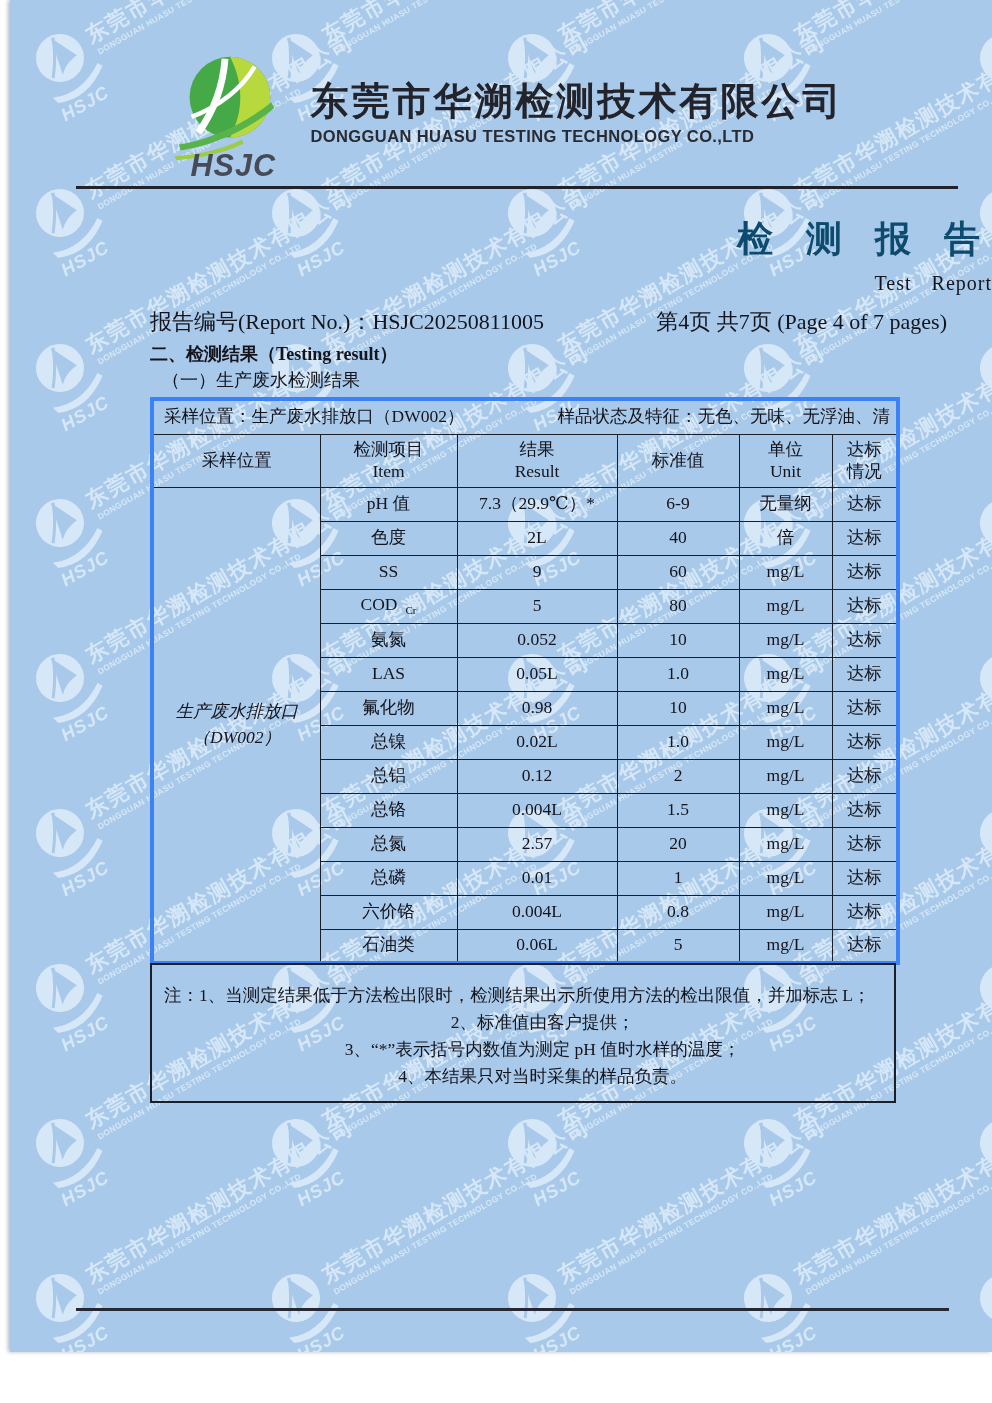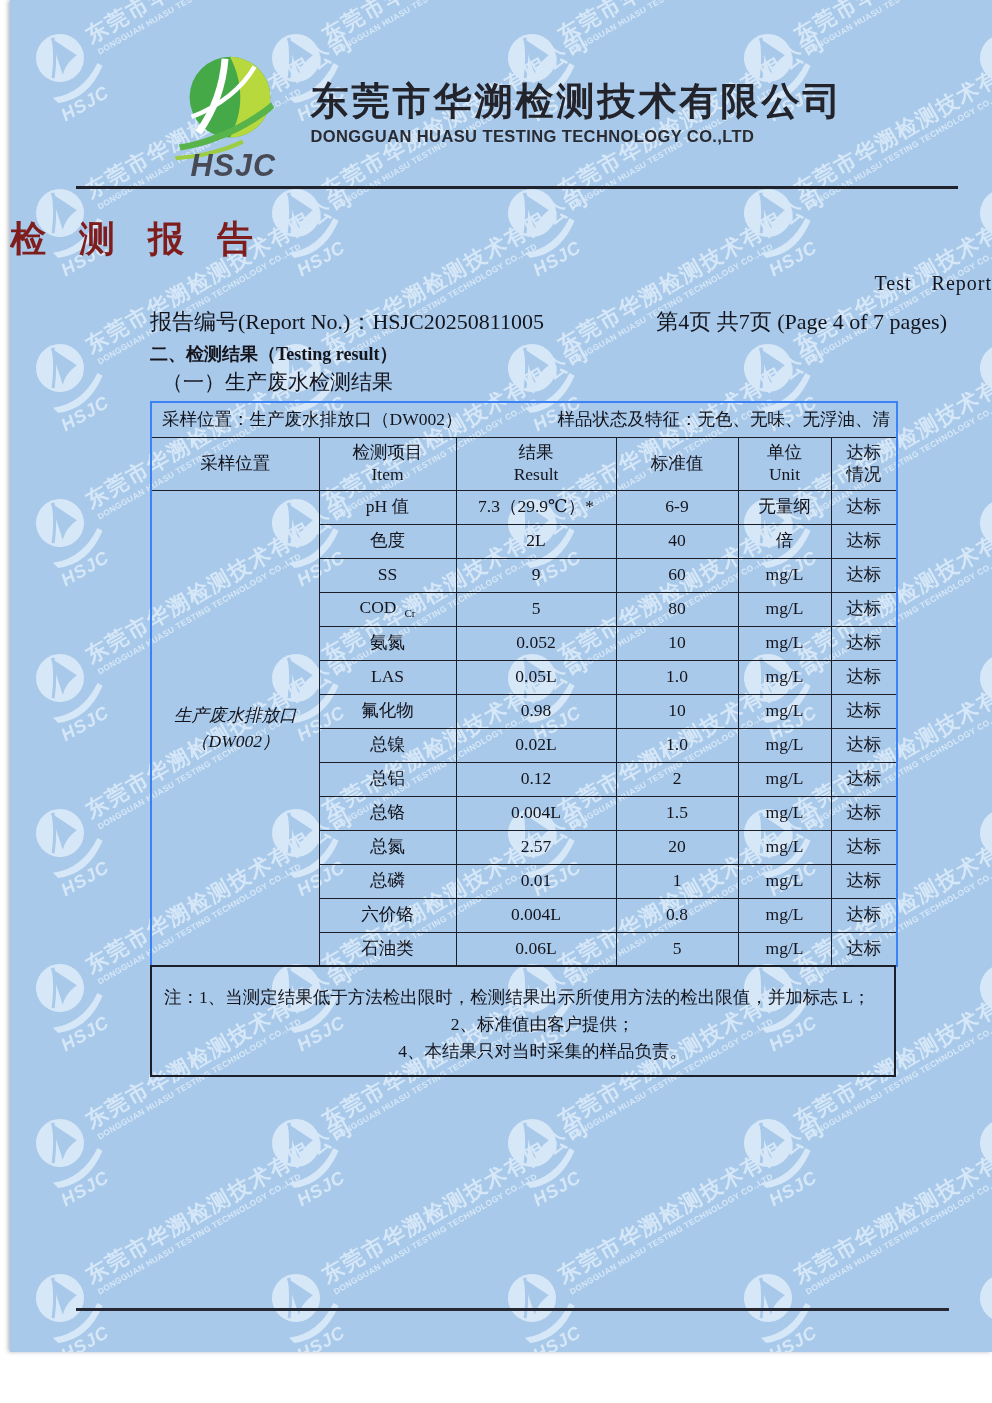"检 测 报 告" .title-cn { color: #7f1d1d -> #0c4a6e; text-align: left -> right }
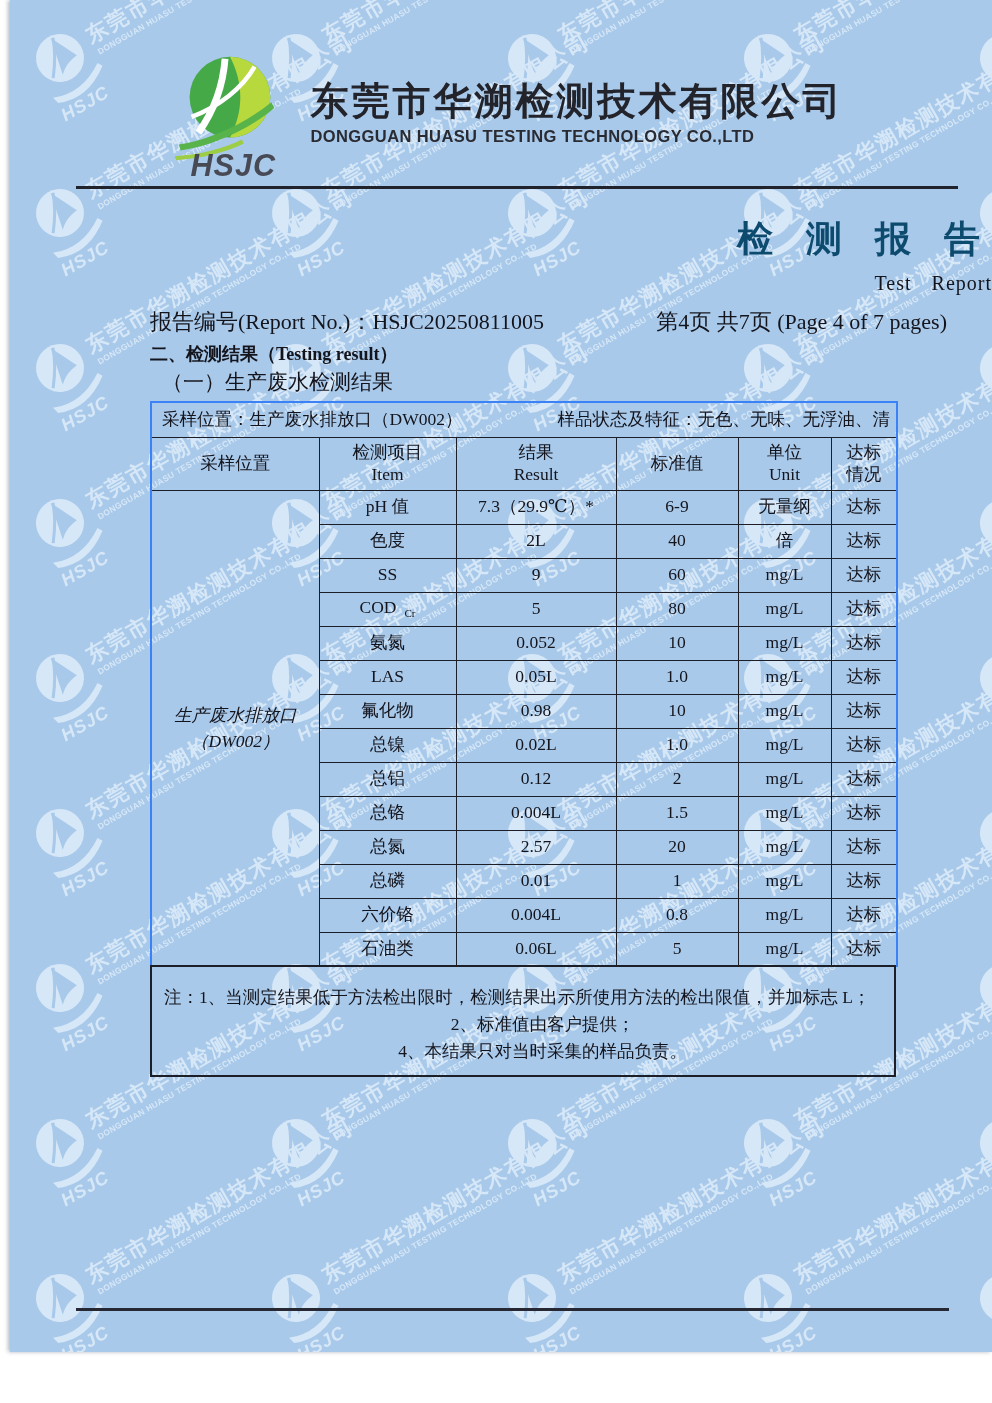"（一）生产废水检测结果" .subsection-title { font-size: 21px -> 18px }
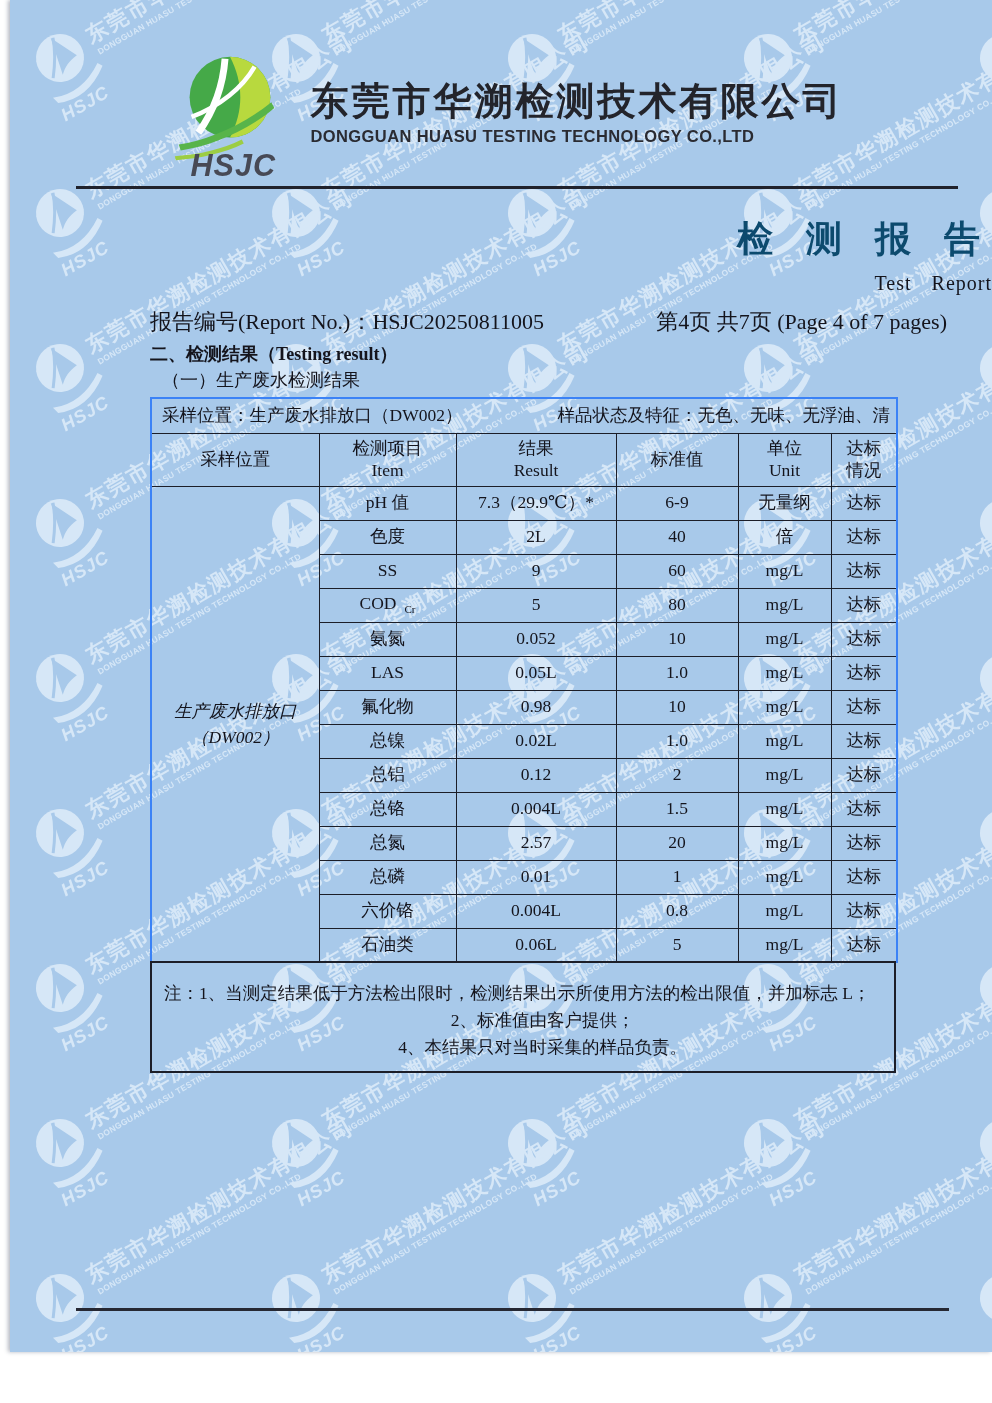"采样位置：生产废水排放口（DW002）" table.results-table { border: 2px solid #3b82f6 -> 4px solid #3b82f6 }
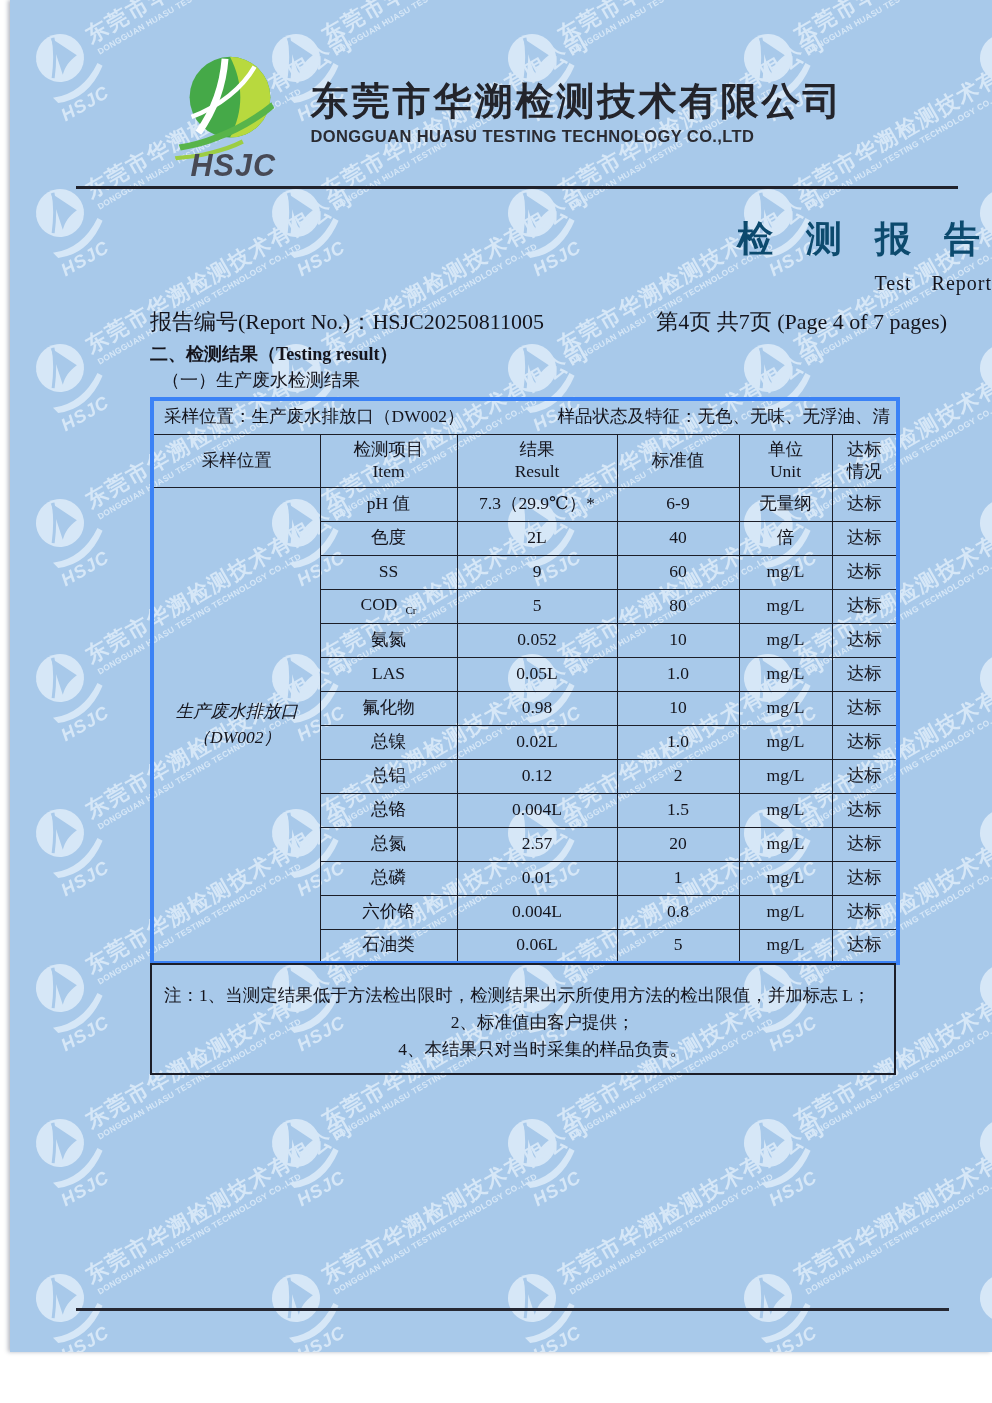"3、“*”表示括号内数值为测定 pH 值时水样的温度；" div.note-line { html: none -> <div>3、“*”表示括号内数值为测定 pH 值时水样的温度；</div> }
